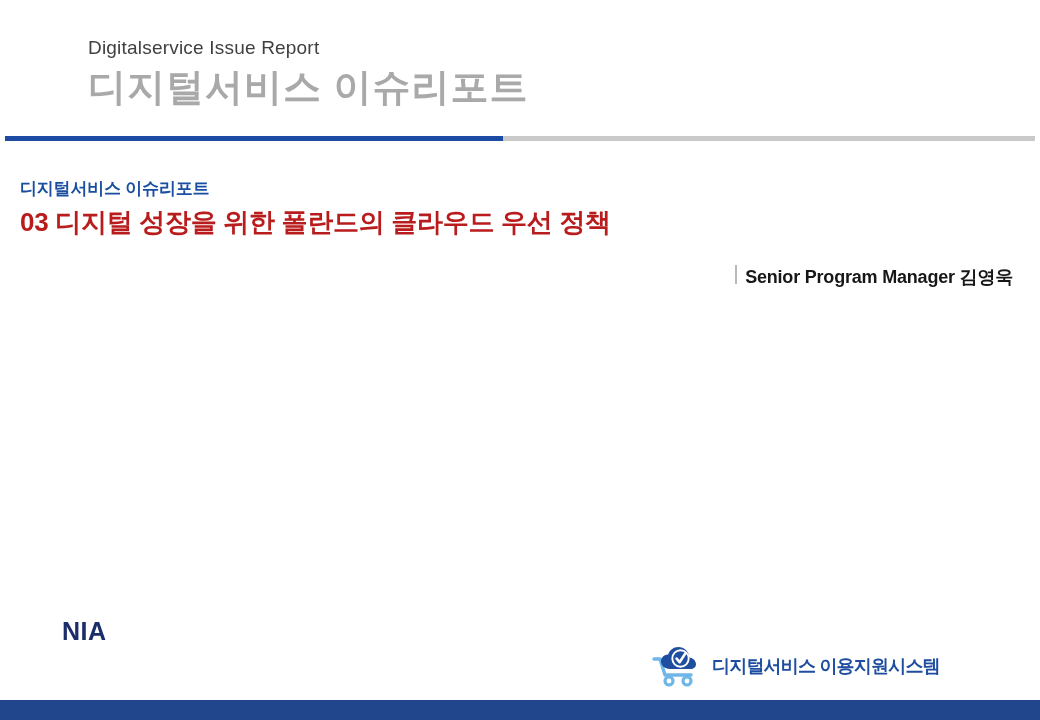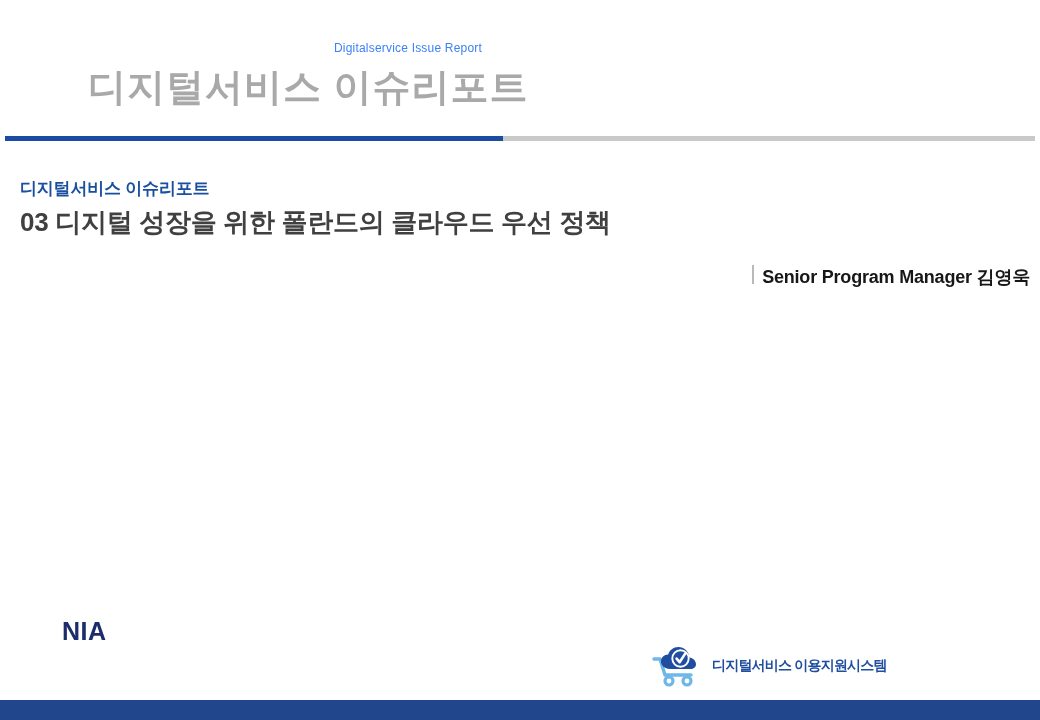"Digitalservice Issue Report" .masthead-eng { color: #3b82f6 -> #404040; font-size: 12px -> 19px; text-align: center -> none }
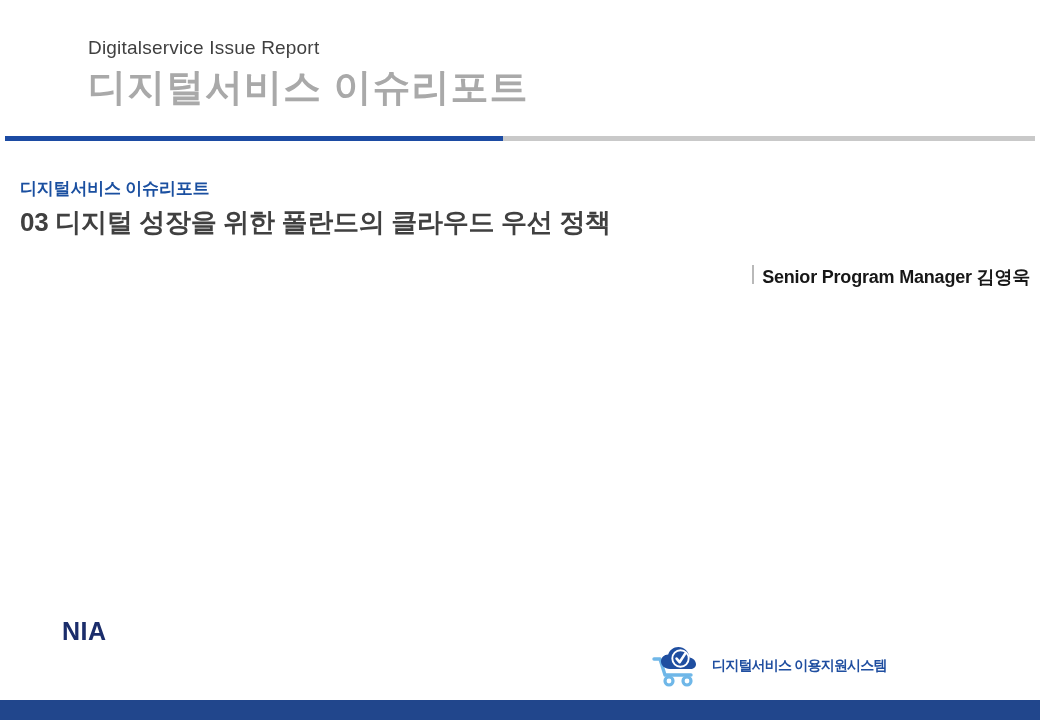"03 디지털 성장을 위한 폴란드의" .headline { color: #404040 -> #b91c1c }
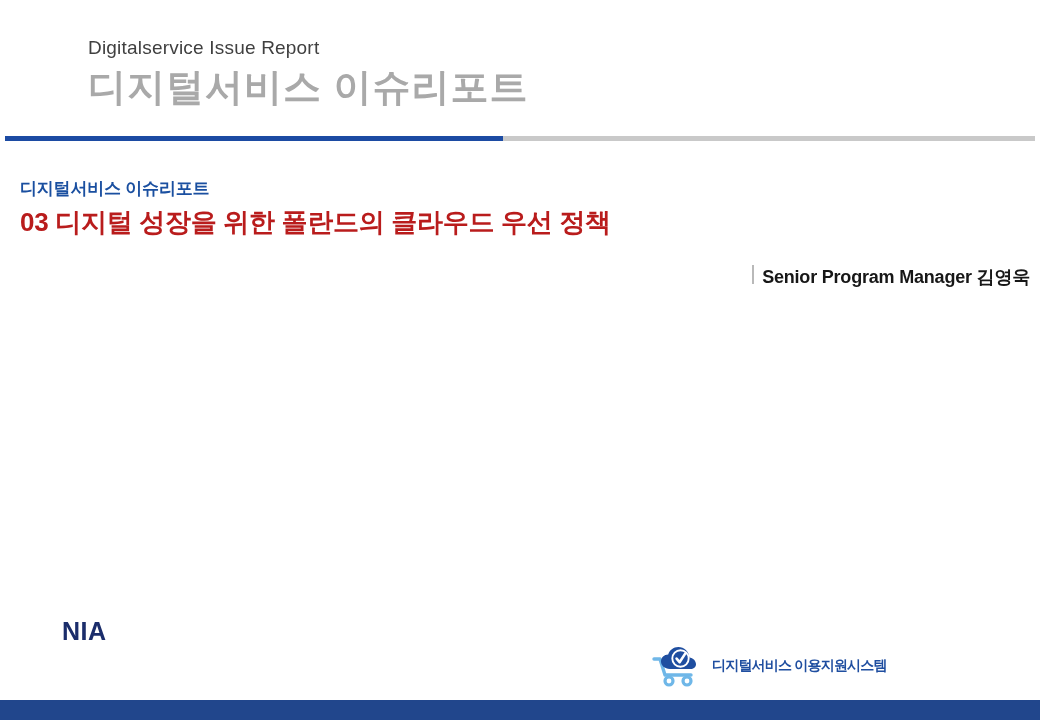"Senior Program Manager 김영욱" .byline { right: 10px -> 27px }
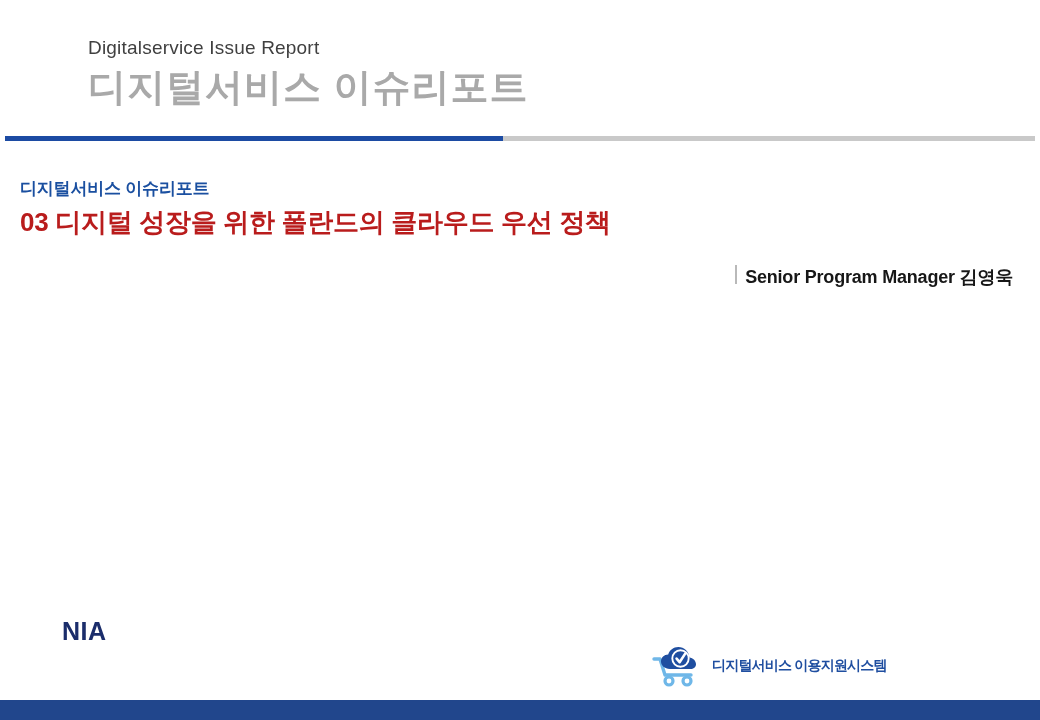"디지털서비스 이용지원시스템" .dsp-name { font-size: 14px -> 18px }
